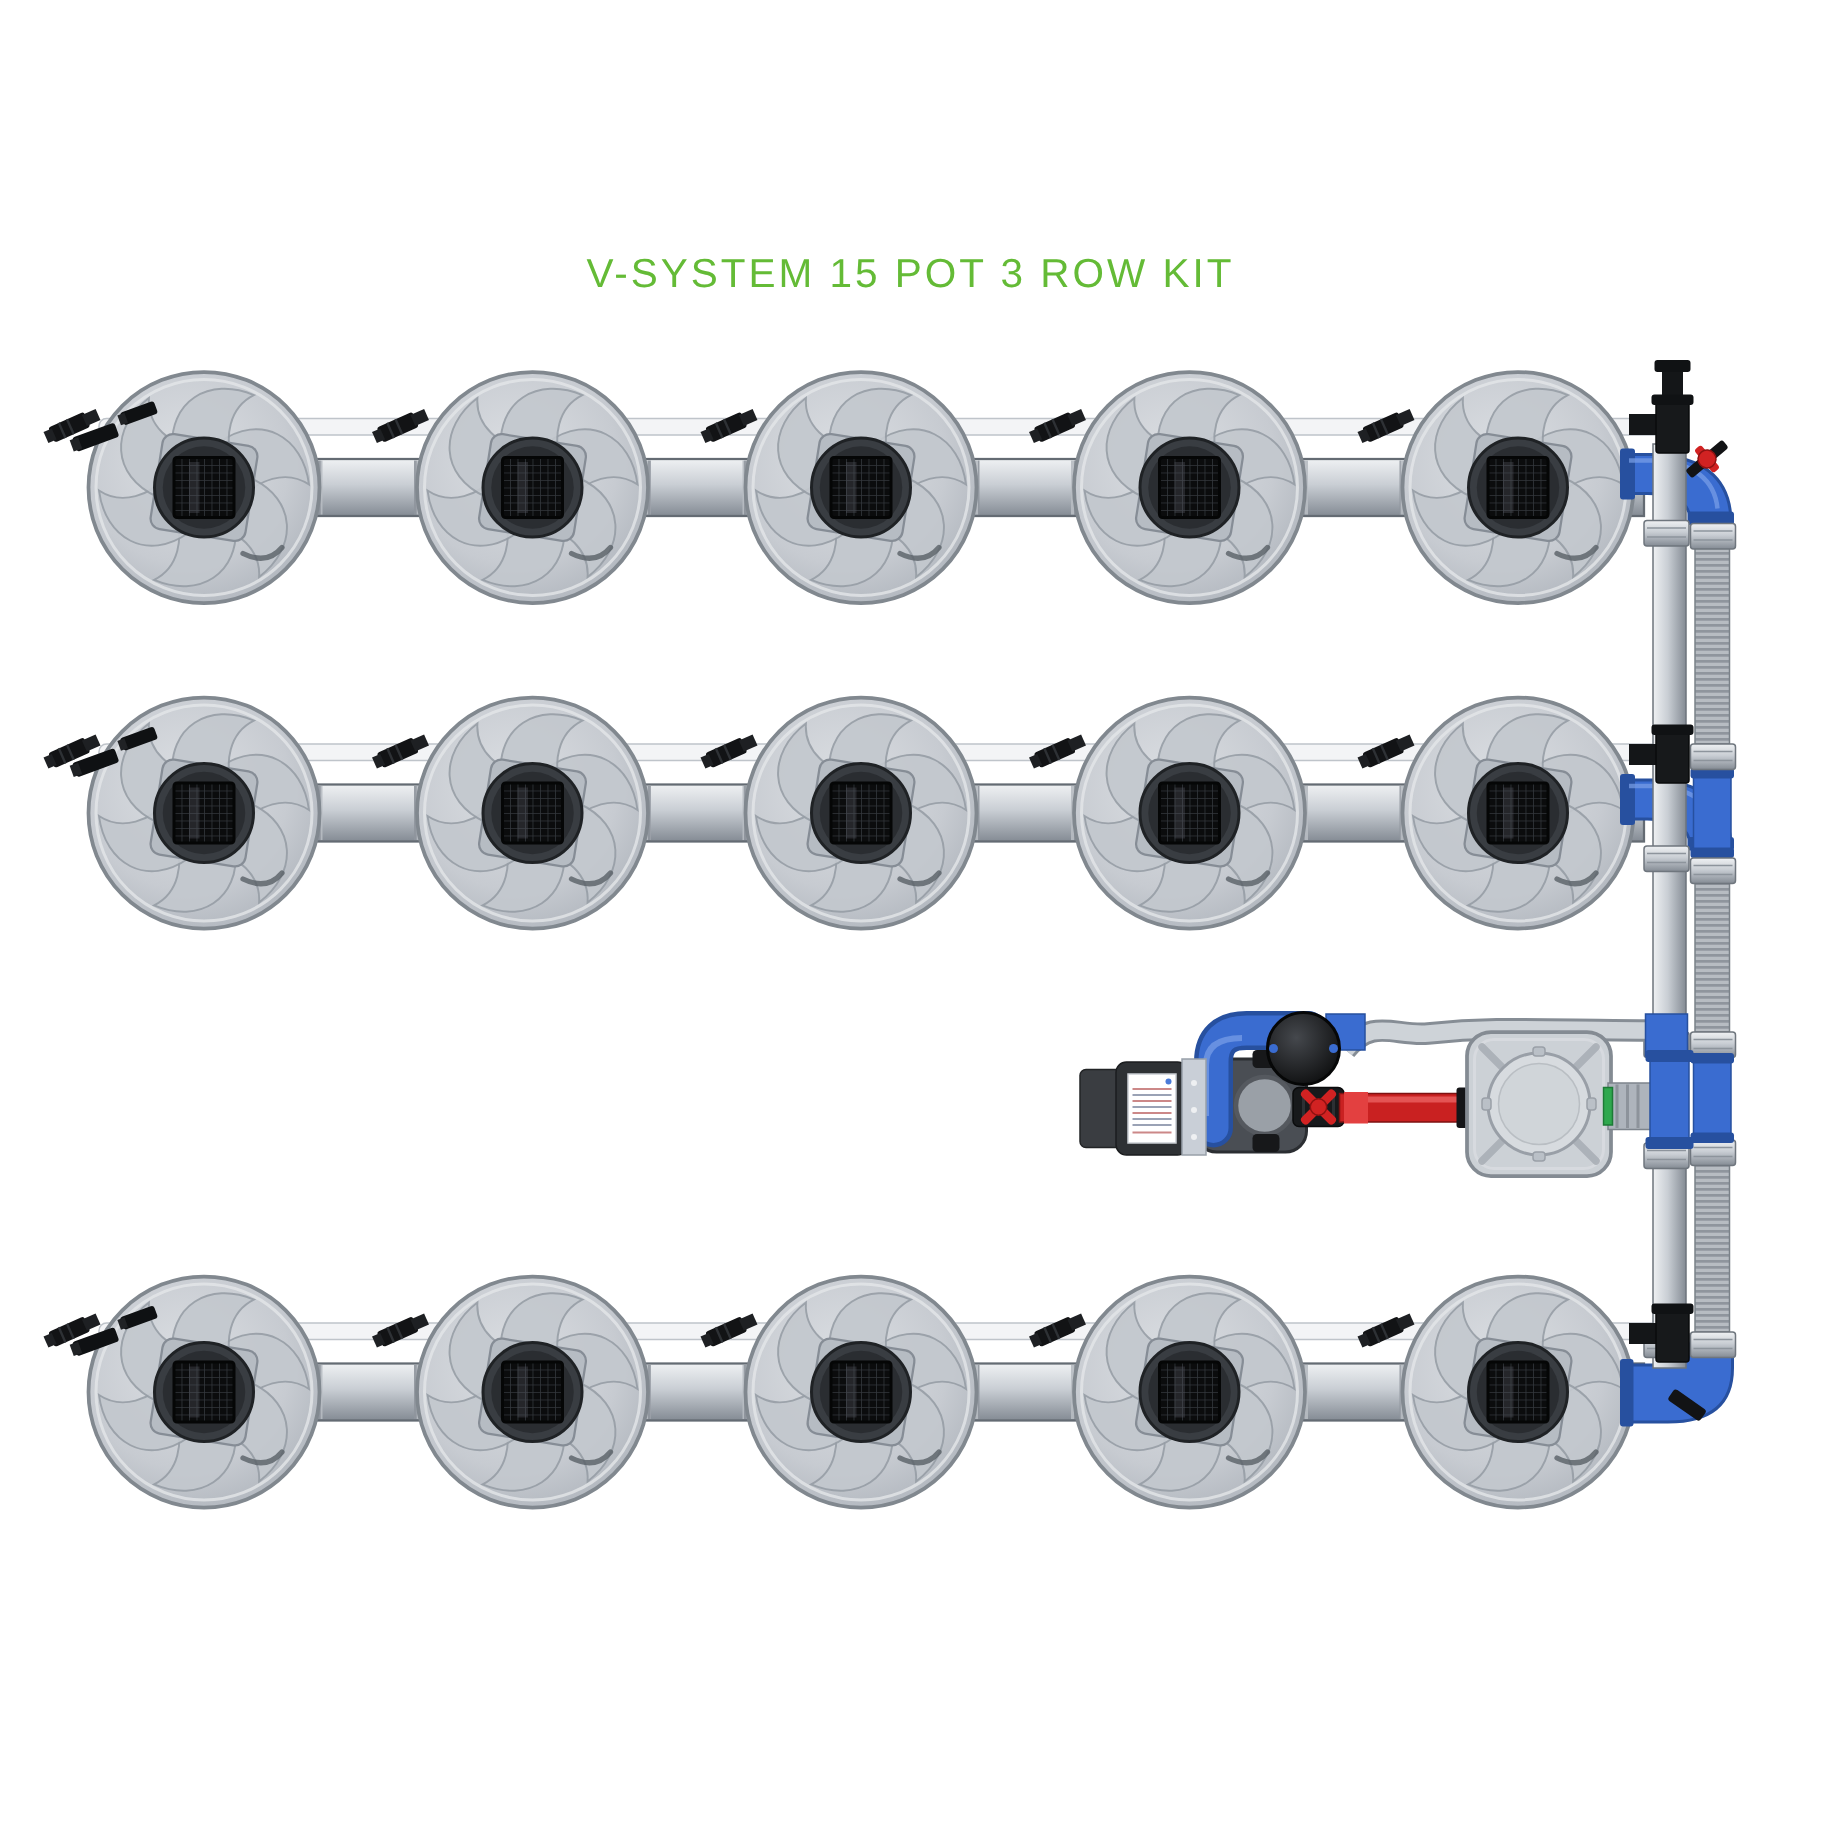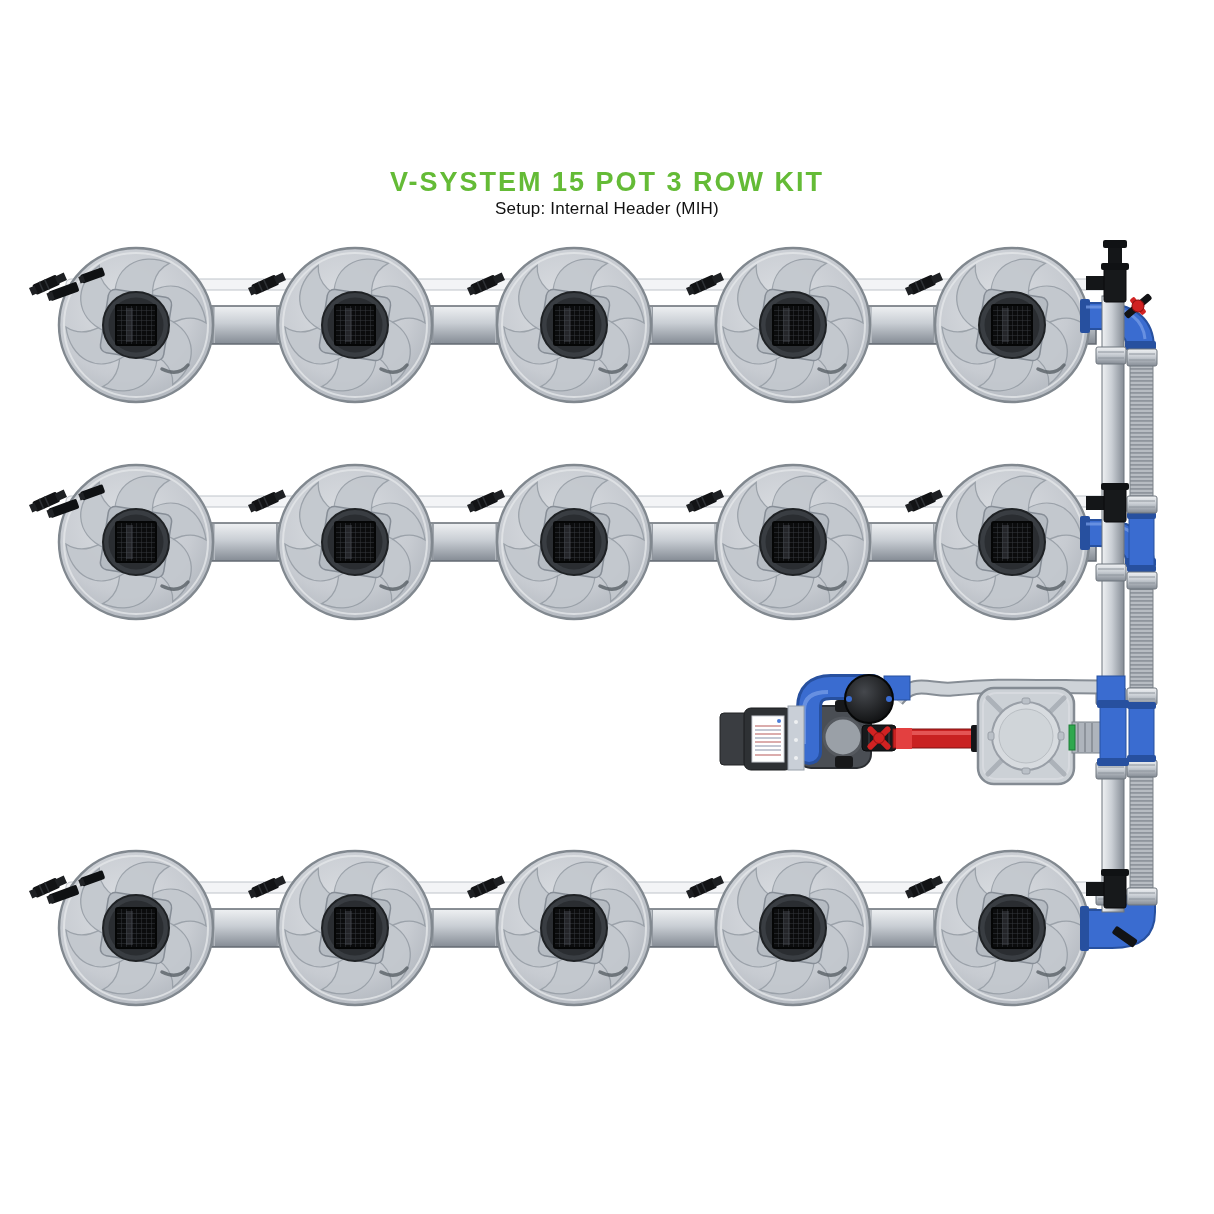"V-SYSTEM 15 POT 3 ROW" .title { font-weight: 700 -> 400 }
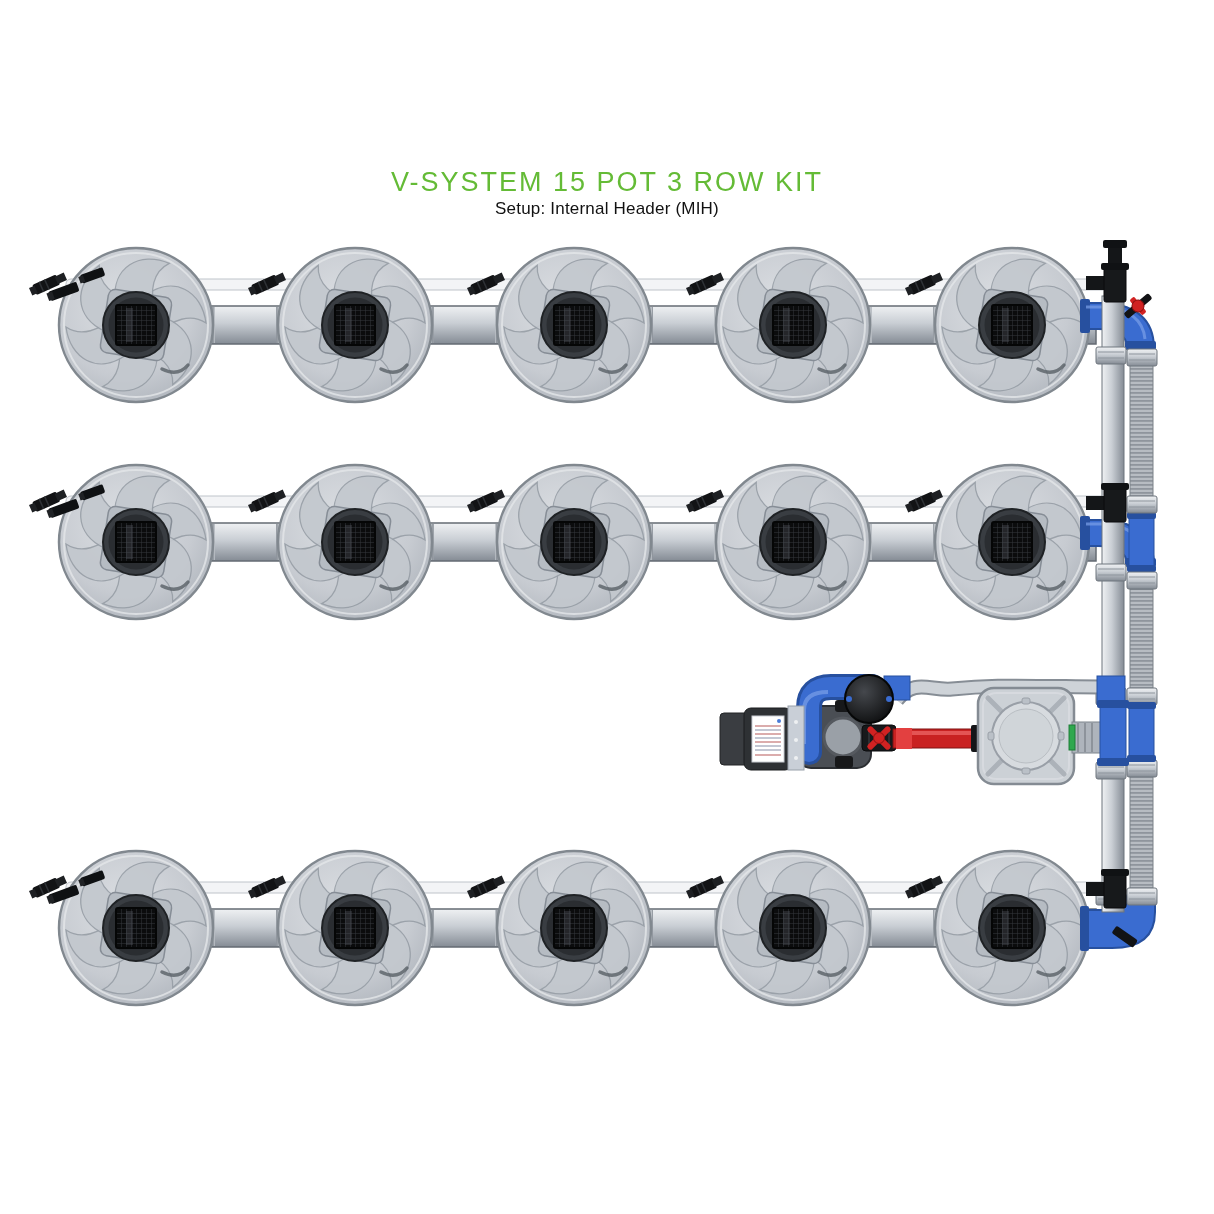"Setup: Internal Header (MIH)" div.subtitle { html: <div>Setup: Internal Header (MIH)</div> -> none }
